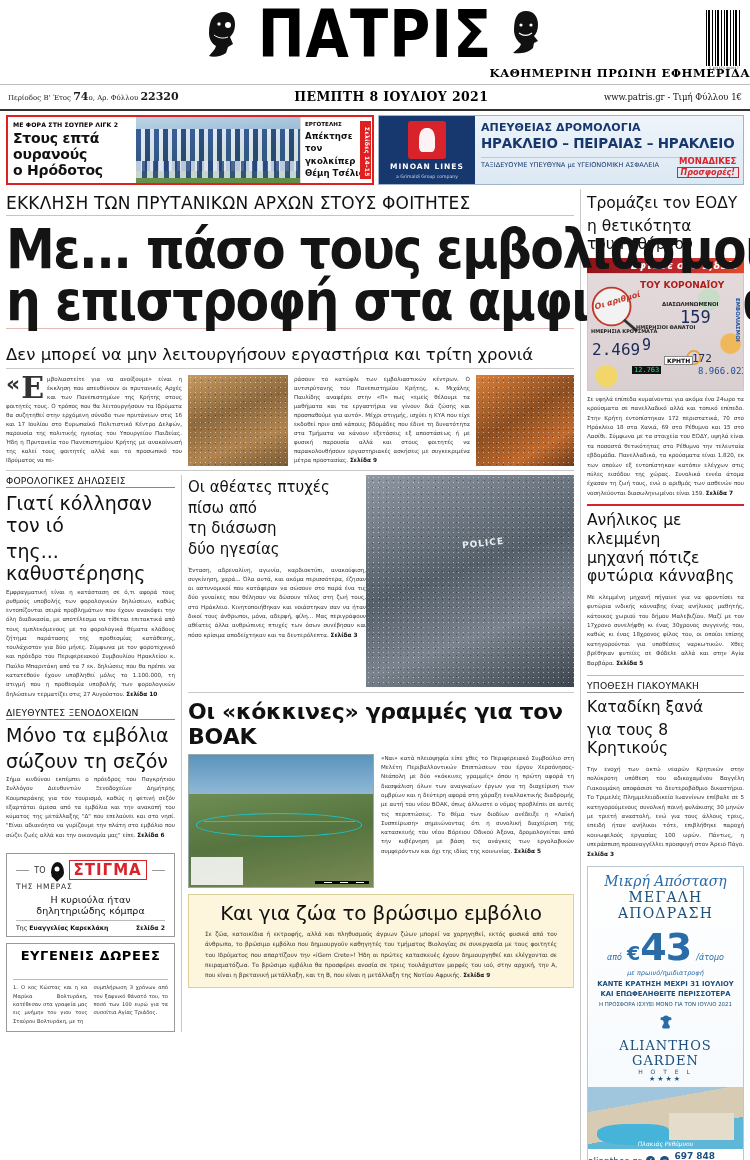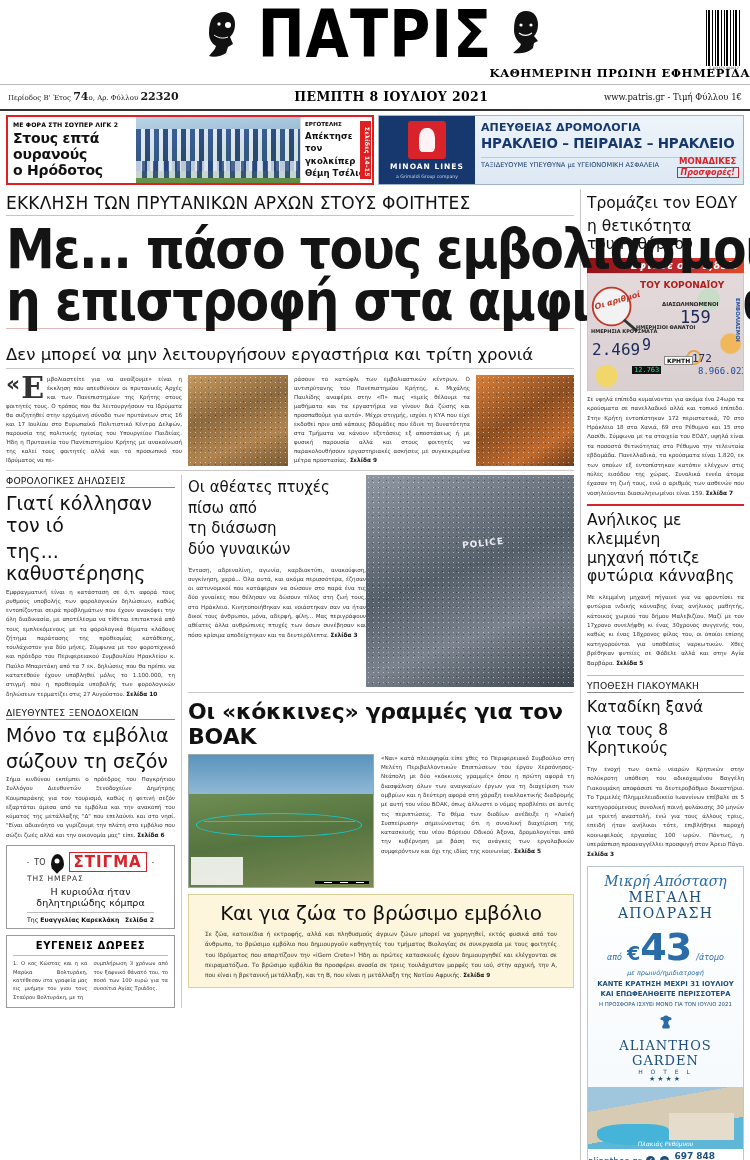"δύο γυναικών" div.sec-head { text: γυναικών -> ηγεσίας }
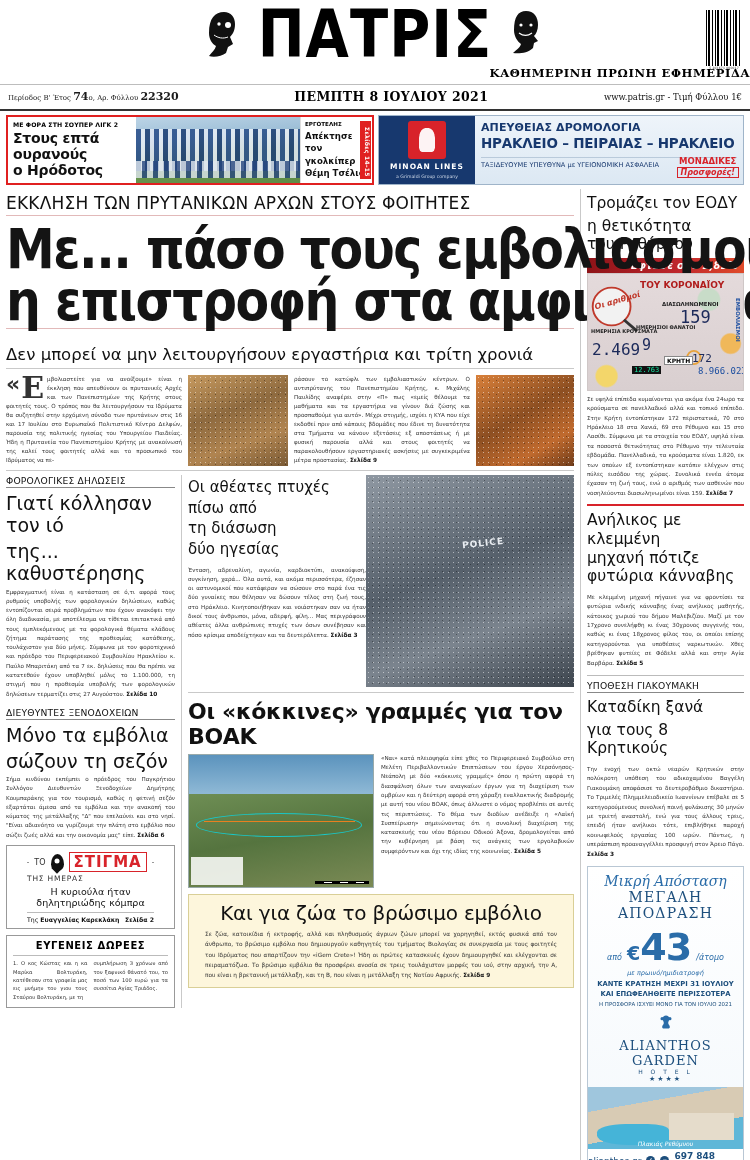"ΤΟ" .stigma { margin-top: 5px -> 13px; padding: 6px 20px 5px -> 6px 9px 5px }
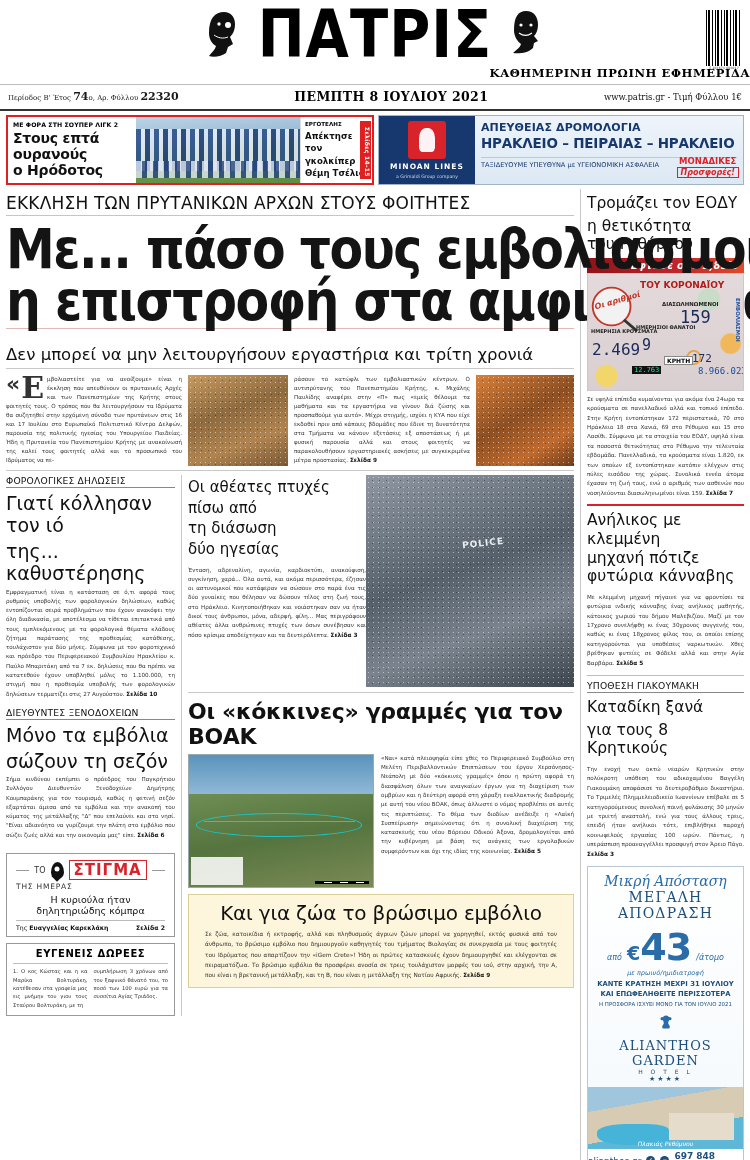"ΕΥΓΕΝΕΙΣ ΔΩΡΕΕΣ" .dwrees-h { font-size: 10px -> 13px; padding-bottom: 4px -> 16px }
